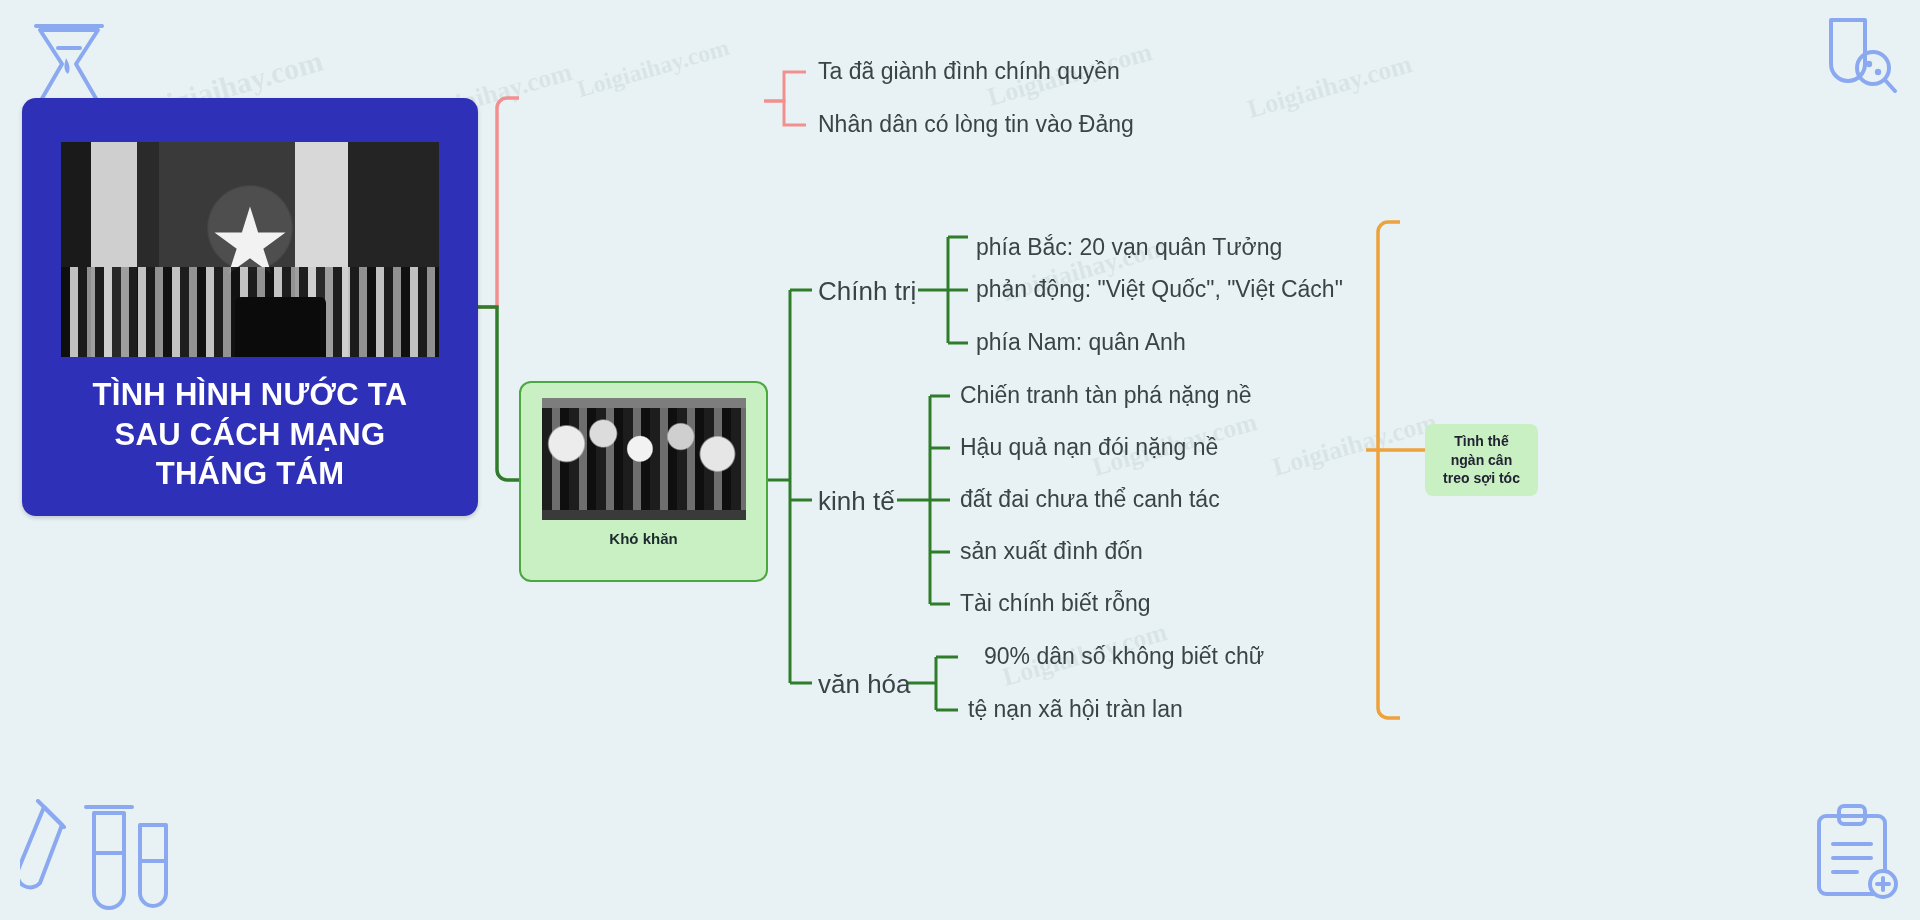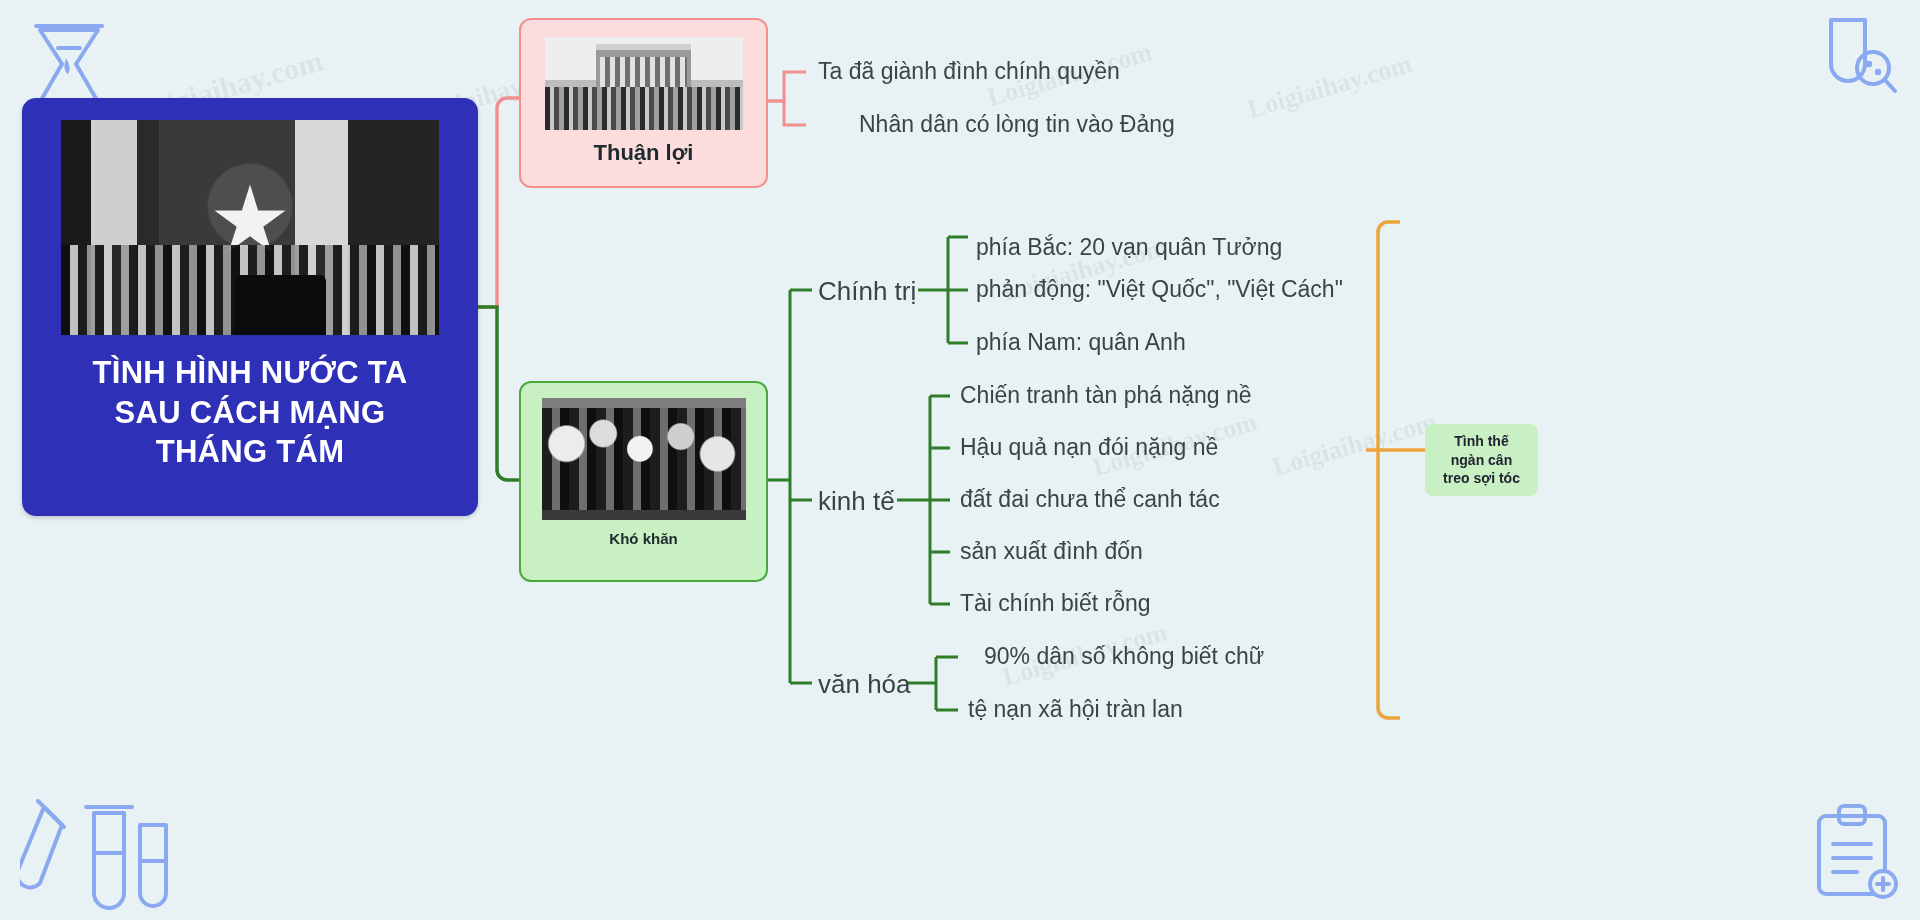"Nhân dân có lòng tin" div.leaf { margin-left: 41px -> none }
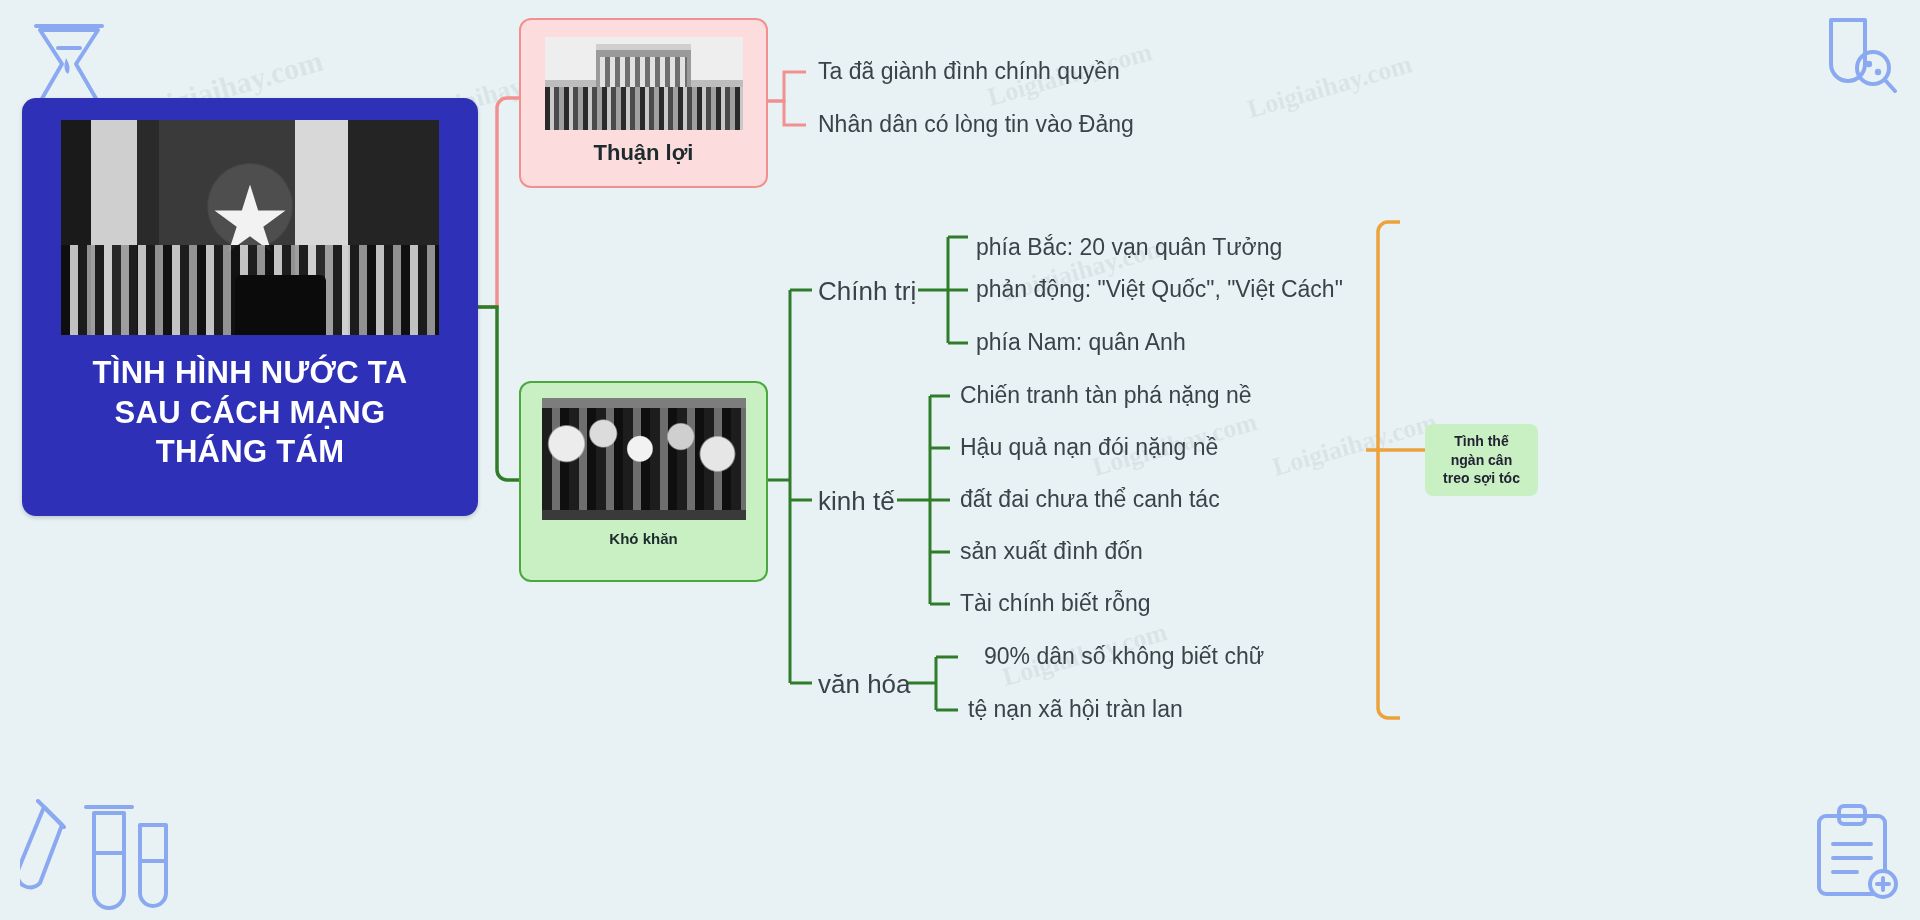"Thuận lợi" div.abs { html: <div> <div> <div> <div></div> <div></div> <div></div> </div> </div> <div>Thuận lợi</div> </div> -> none }
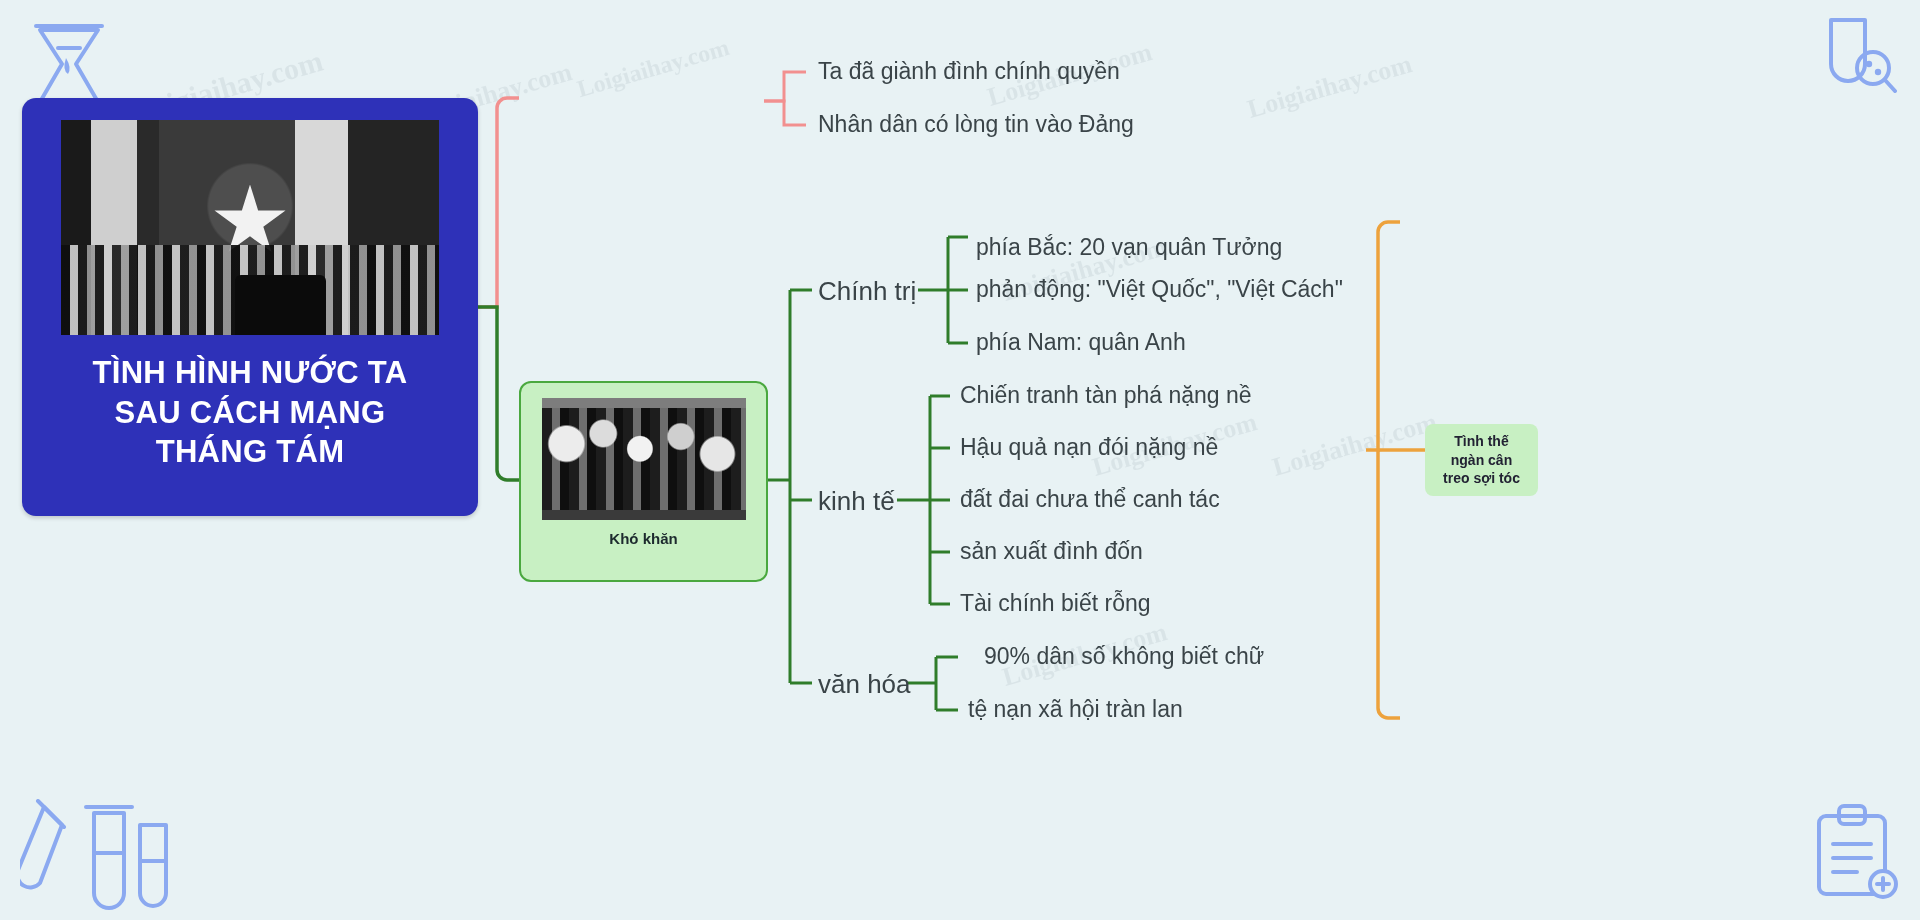"TÌNH HÌNH NƯỚC TA" #central { justify-content: none -> center }
